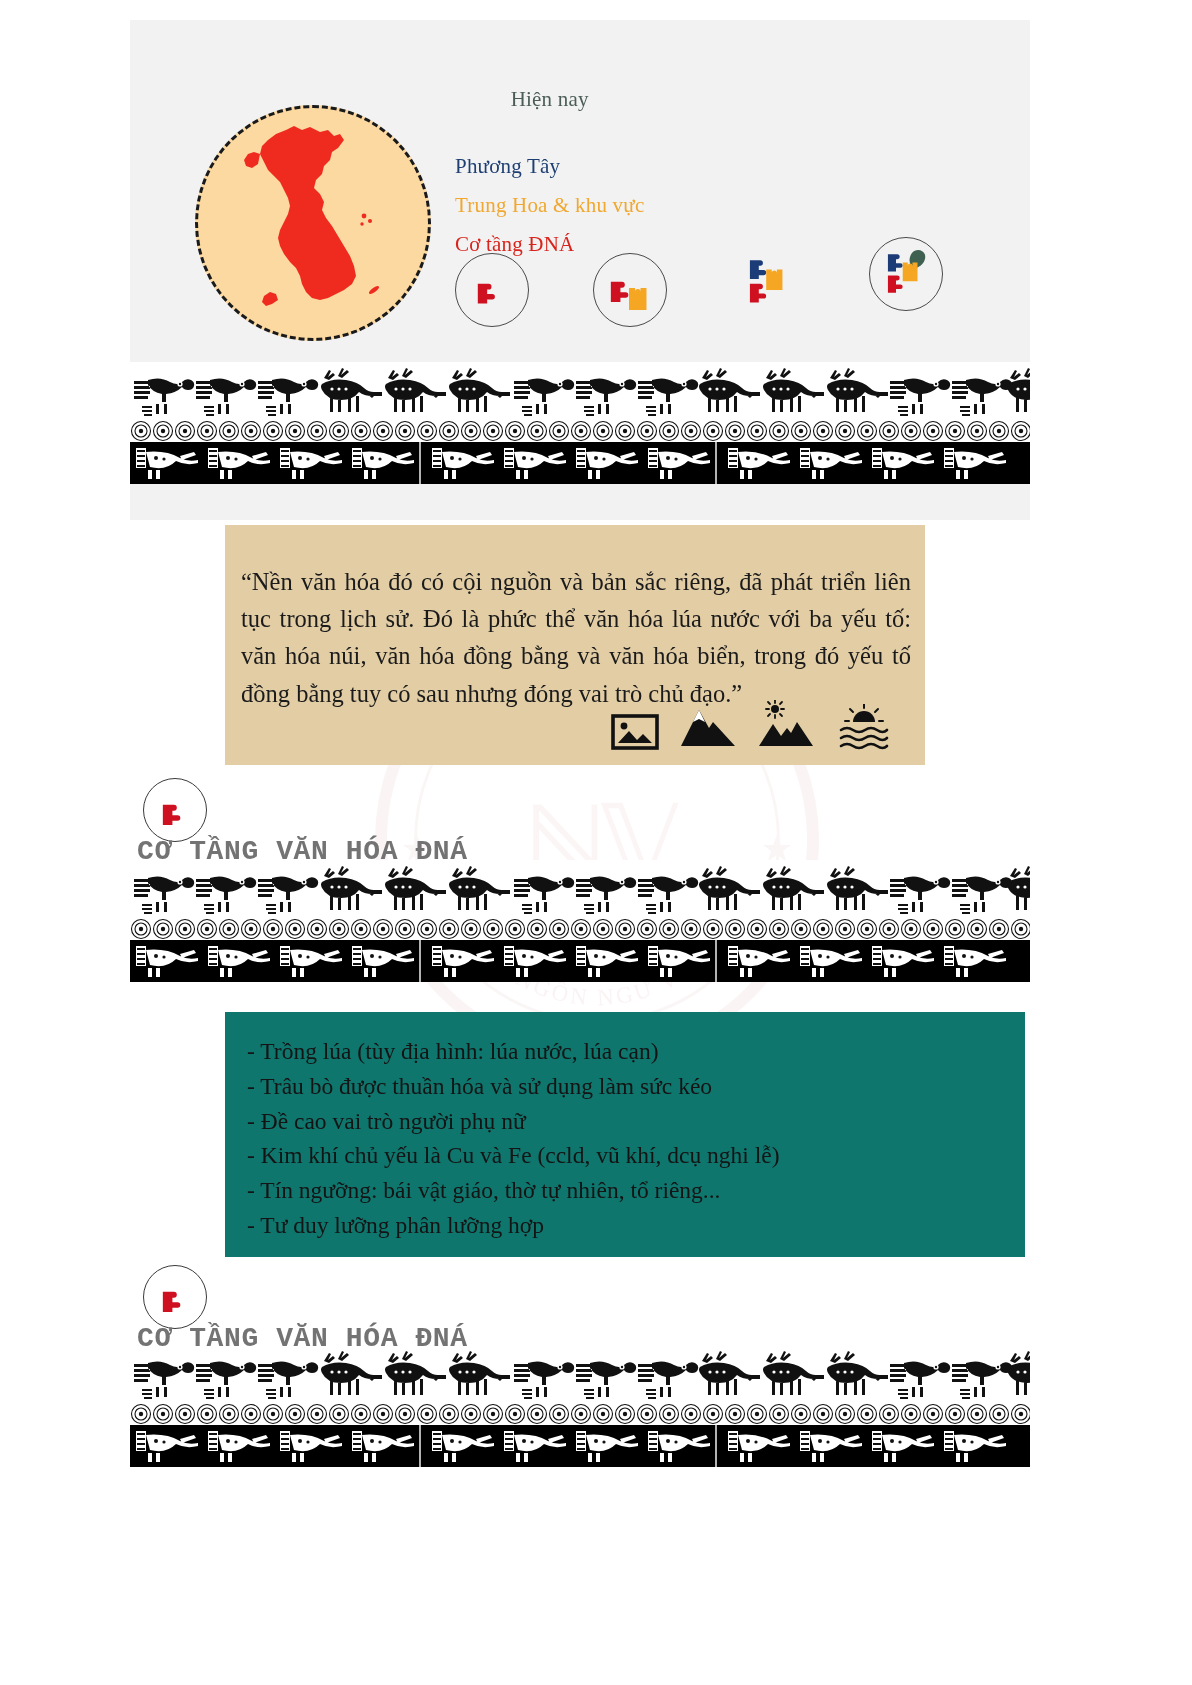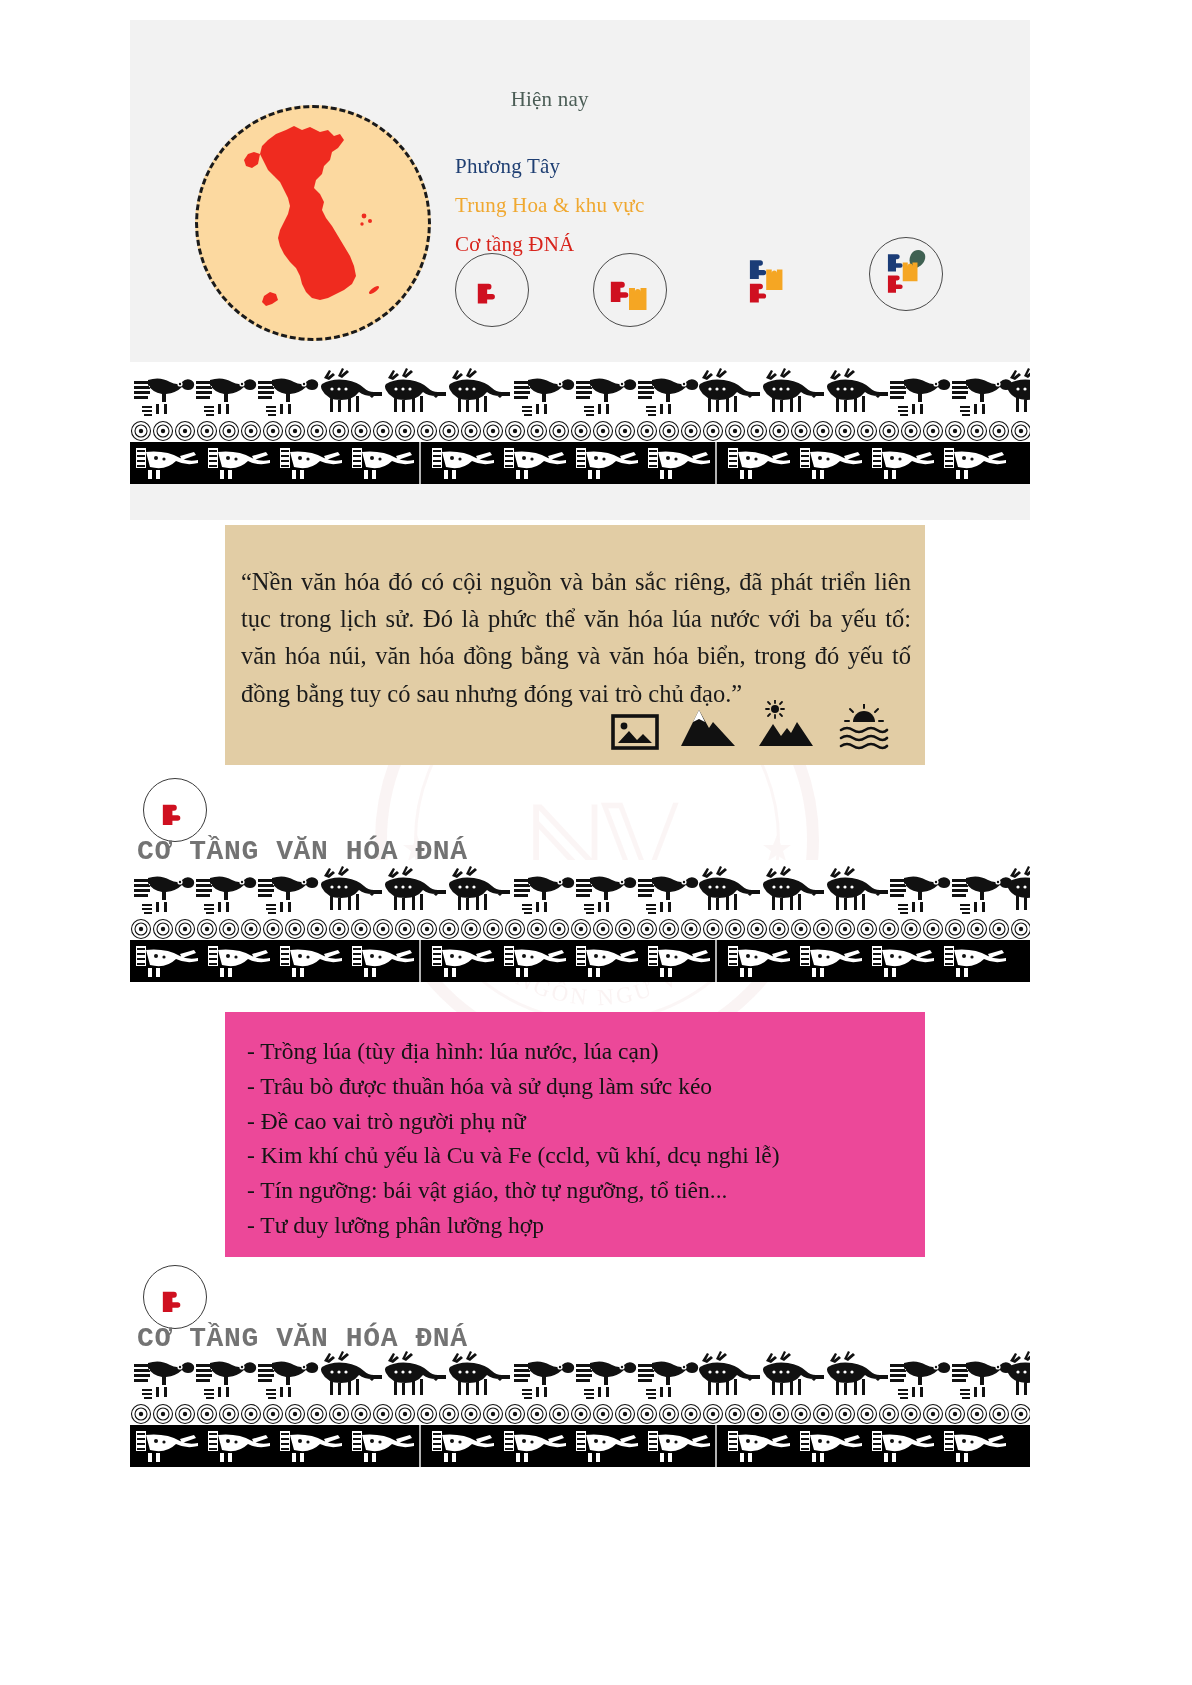"- Trồng lúa (tùy địa" .list-box { background: #ec4899 -> #0f766e; width: 700px -> 800px }
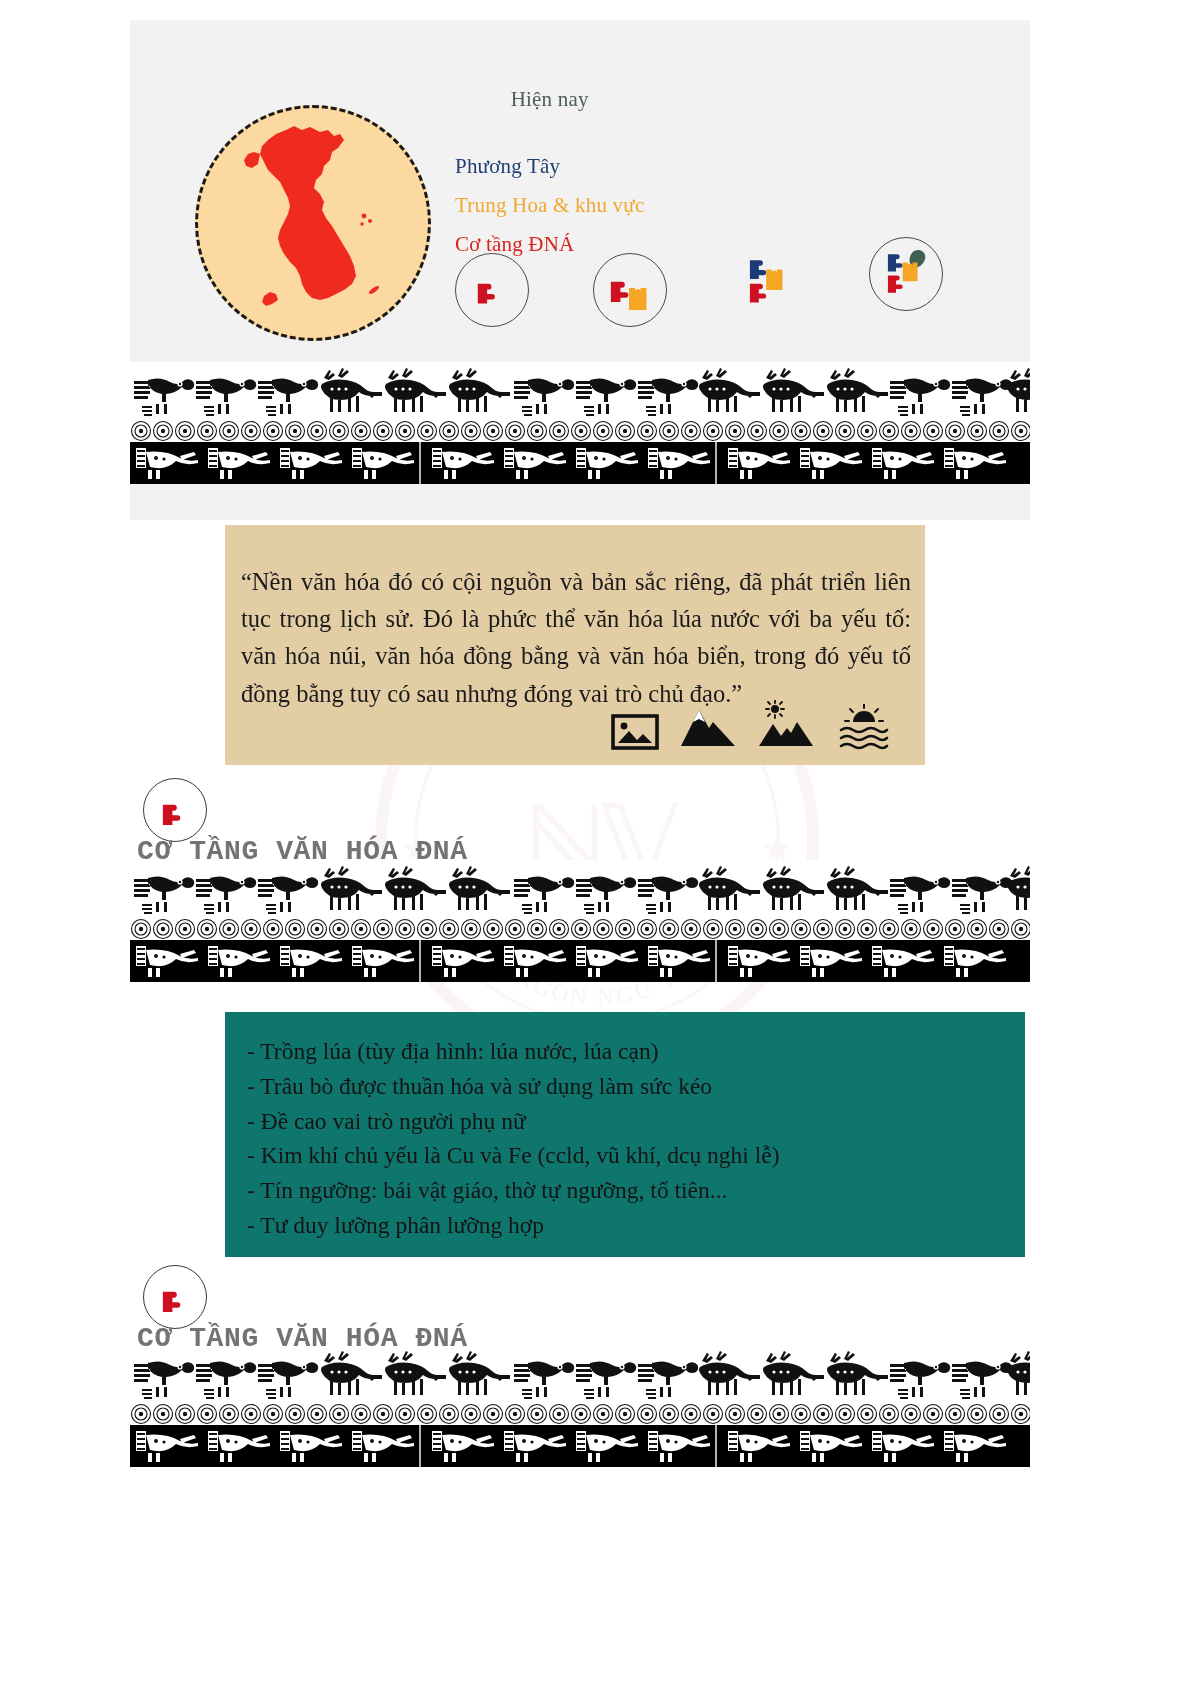"- Tín ngưỡng: bái vật" li { text: ngưỡng, tổ tiên -> nhiên, tổ riêng }
